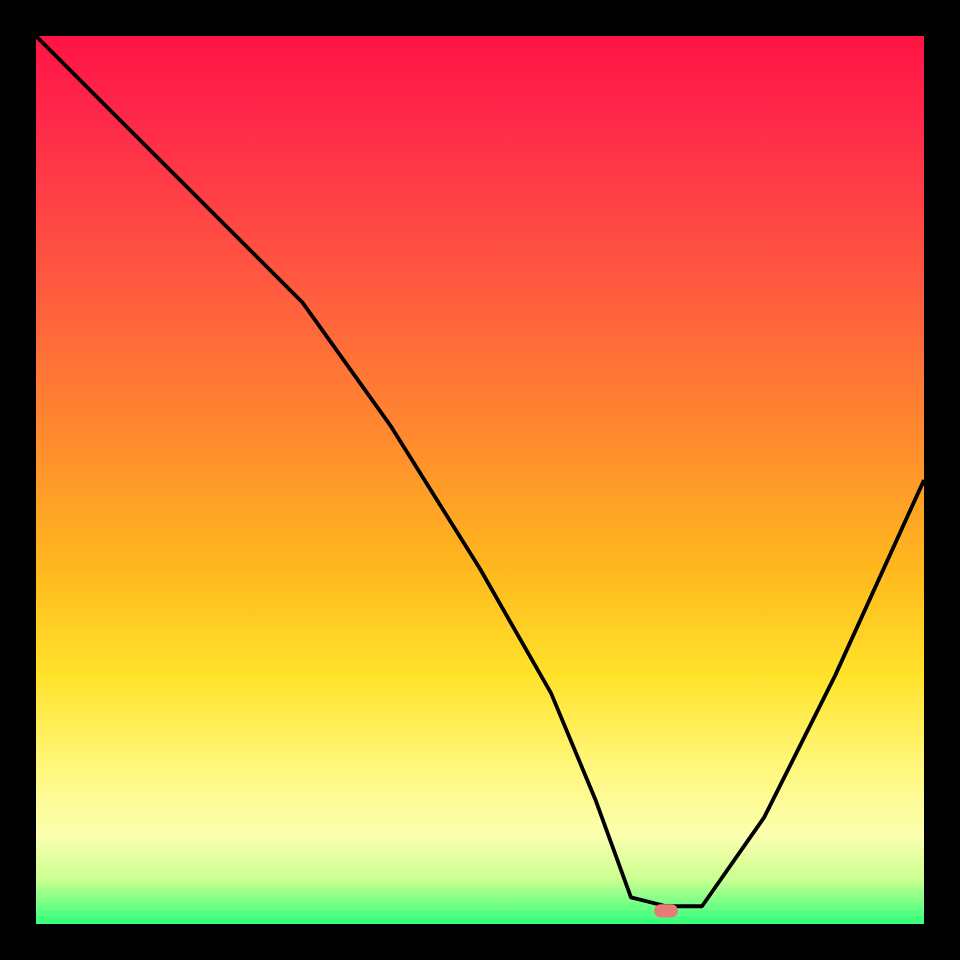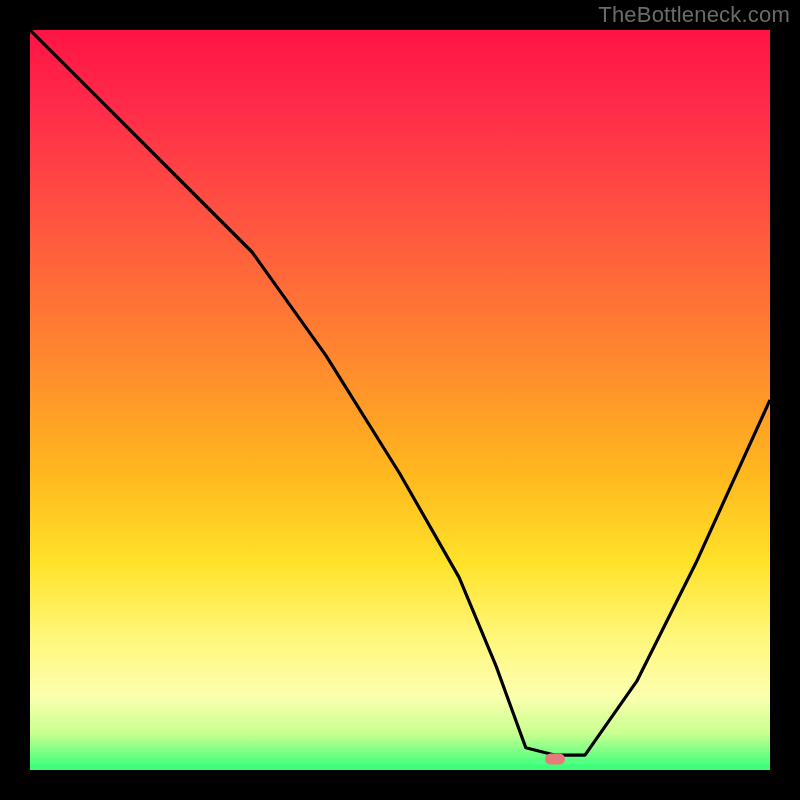"TheBottleneck.com" div.watermark { html: <div>TheBottleneck.com</div> -> none }
